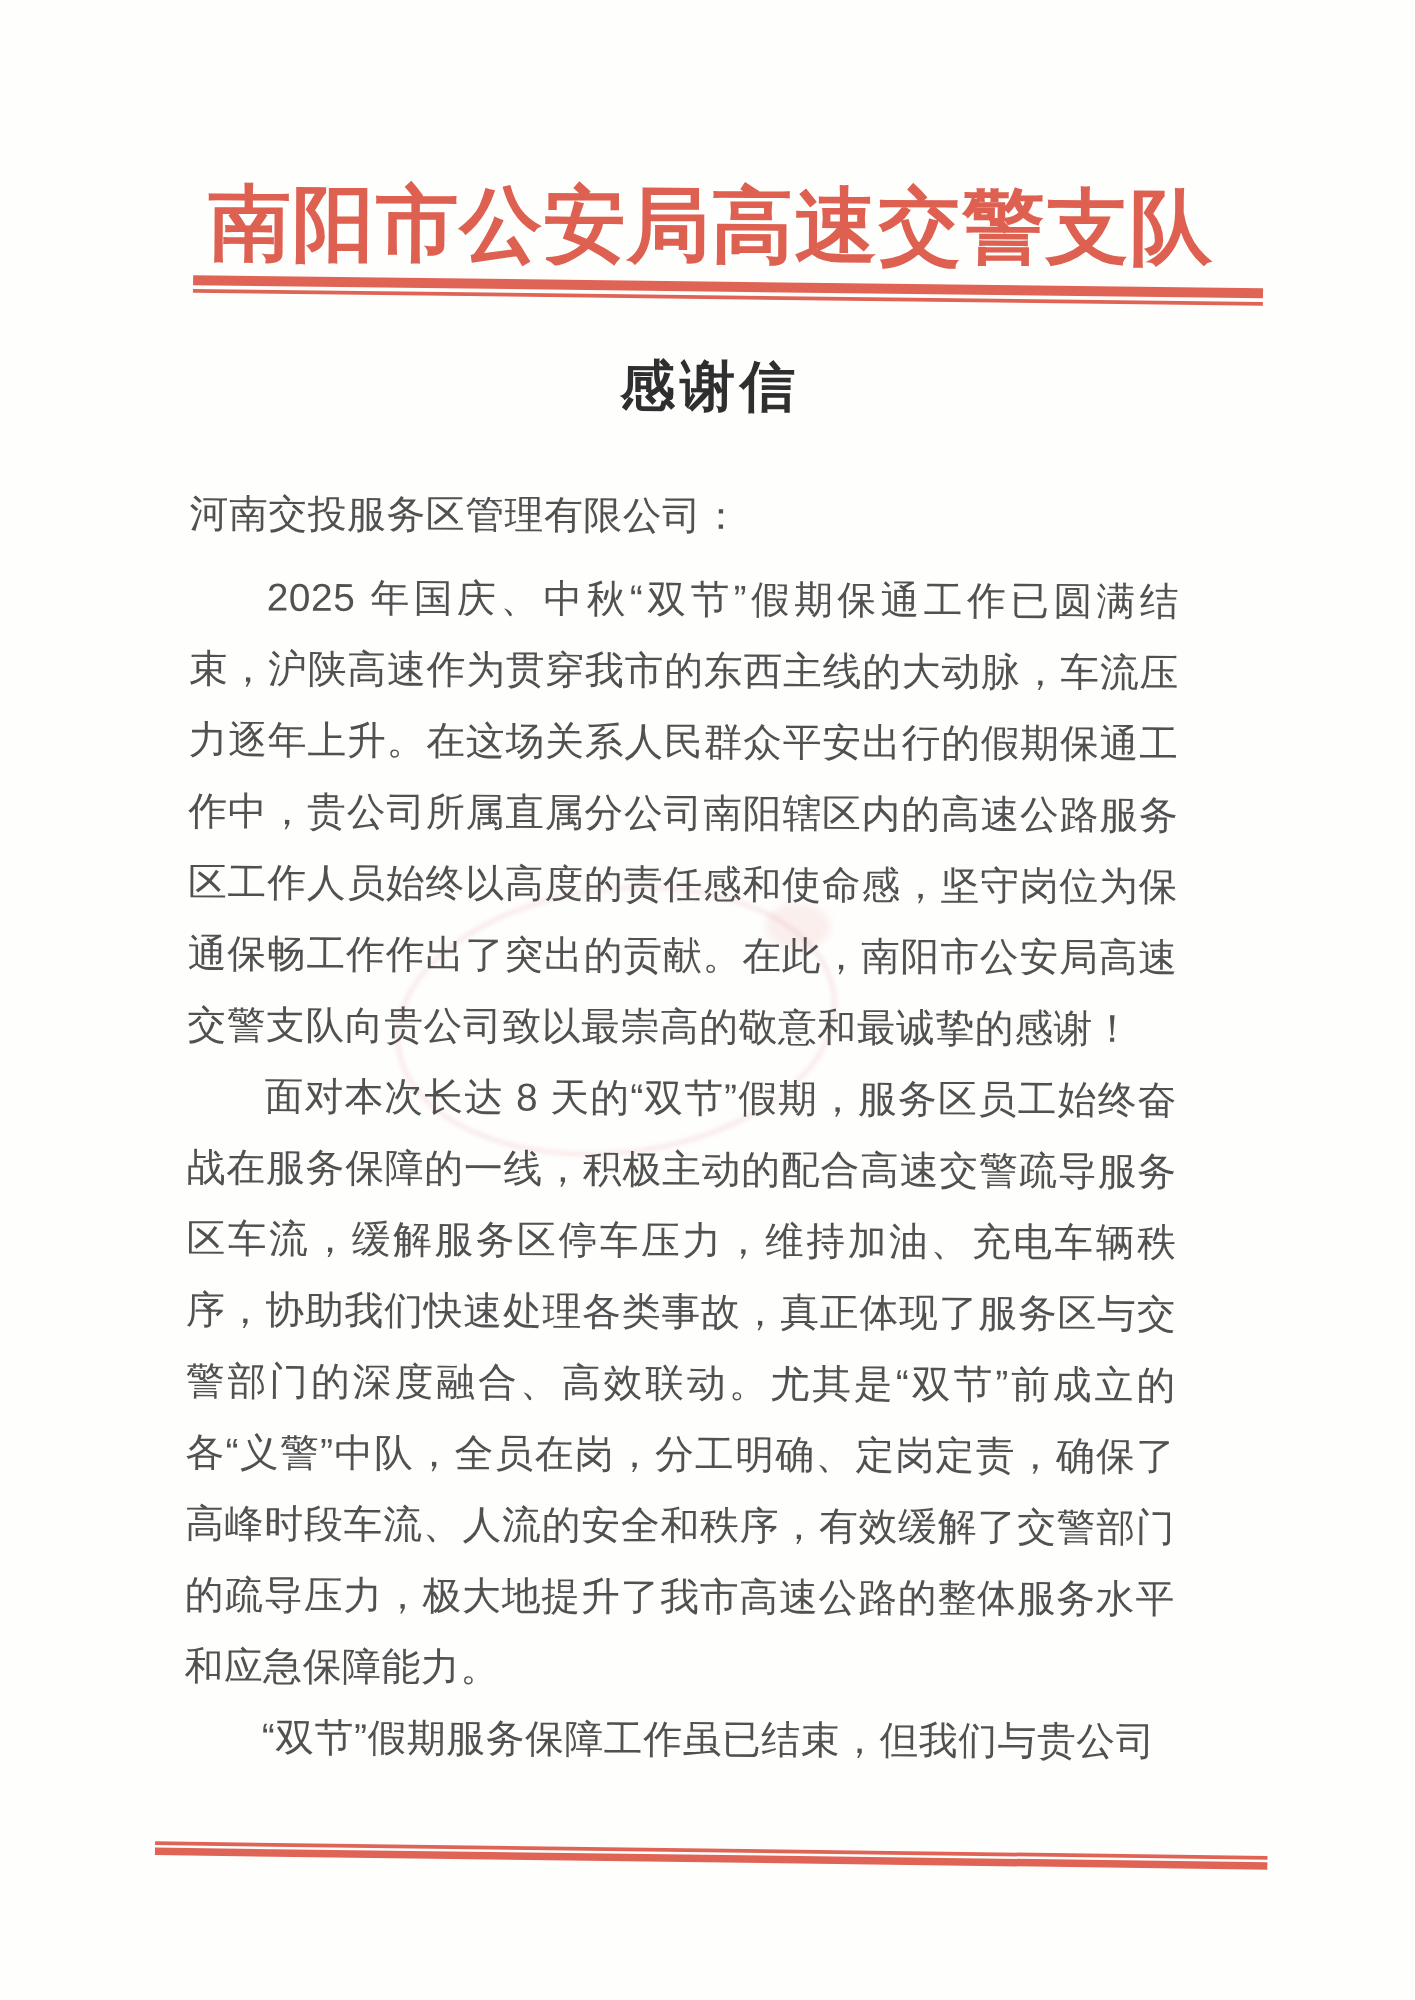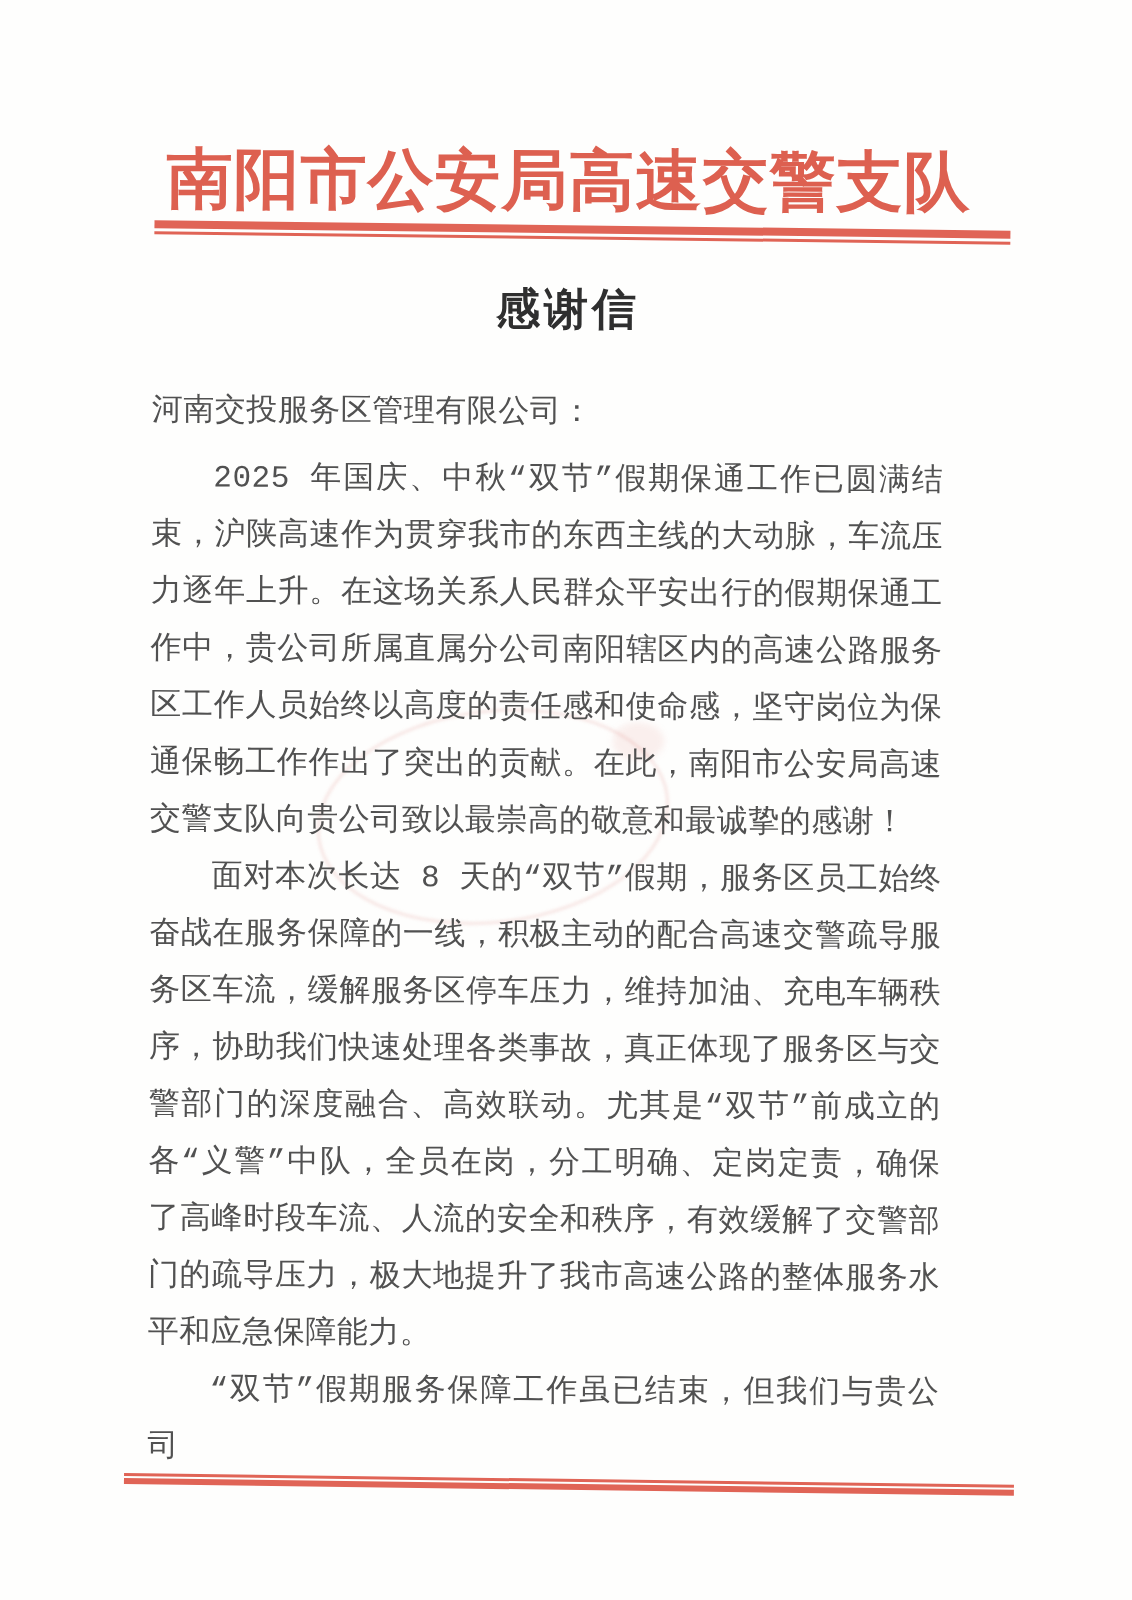"南阳市公安局高速交警支队" .page { font-family: Liberation Mono, monospace -> Liberation Sans, sans-serif }
